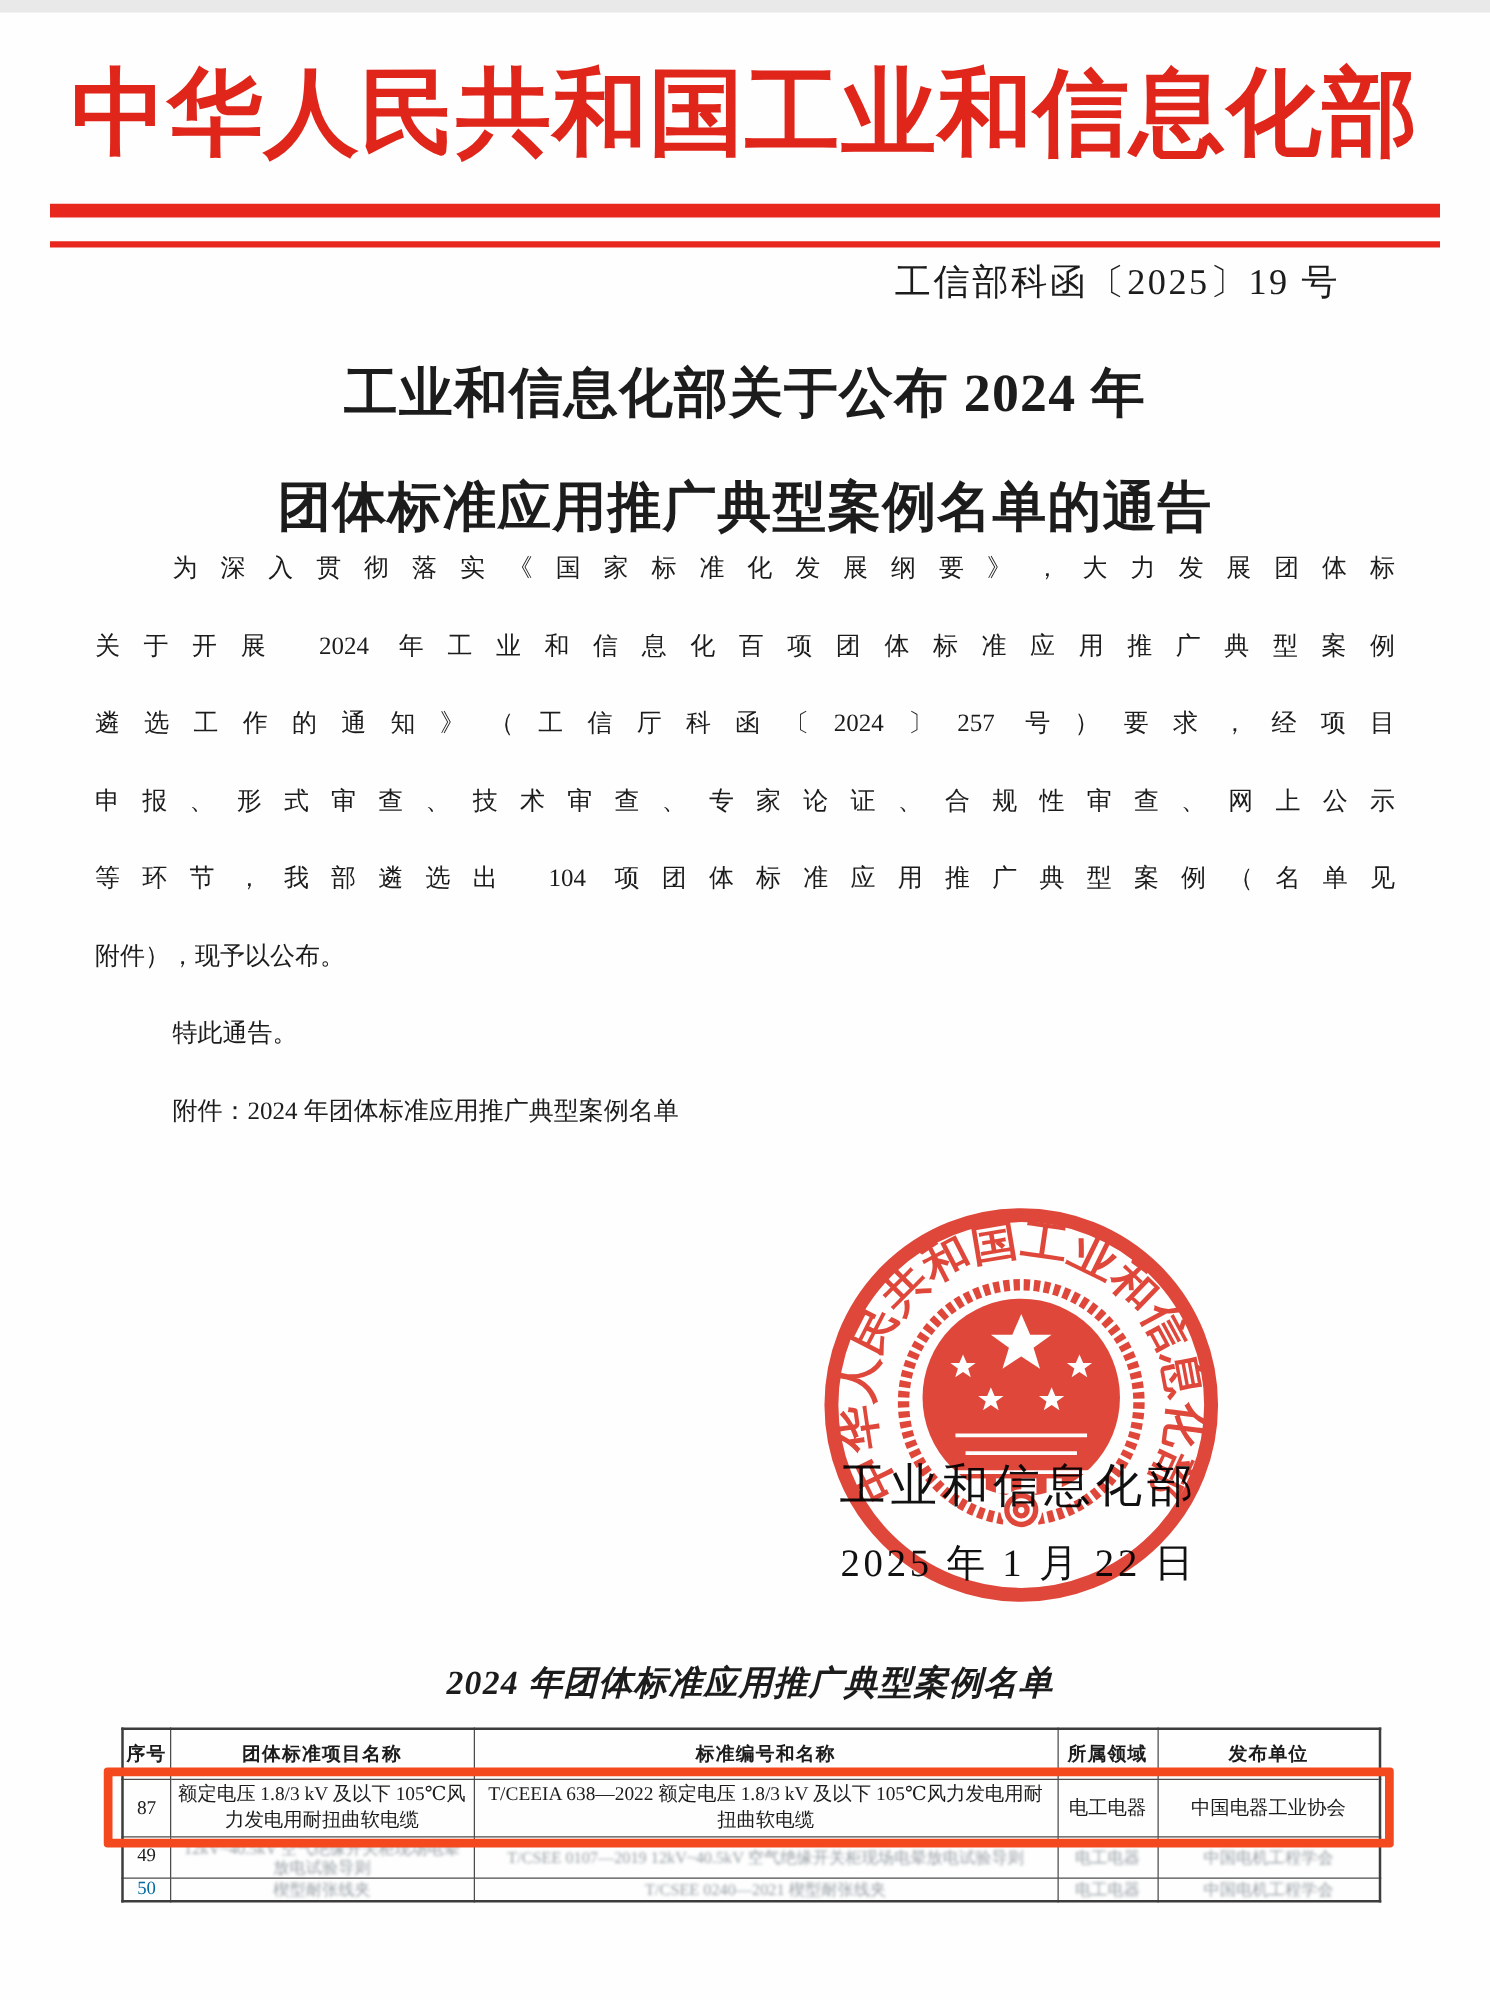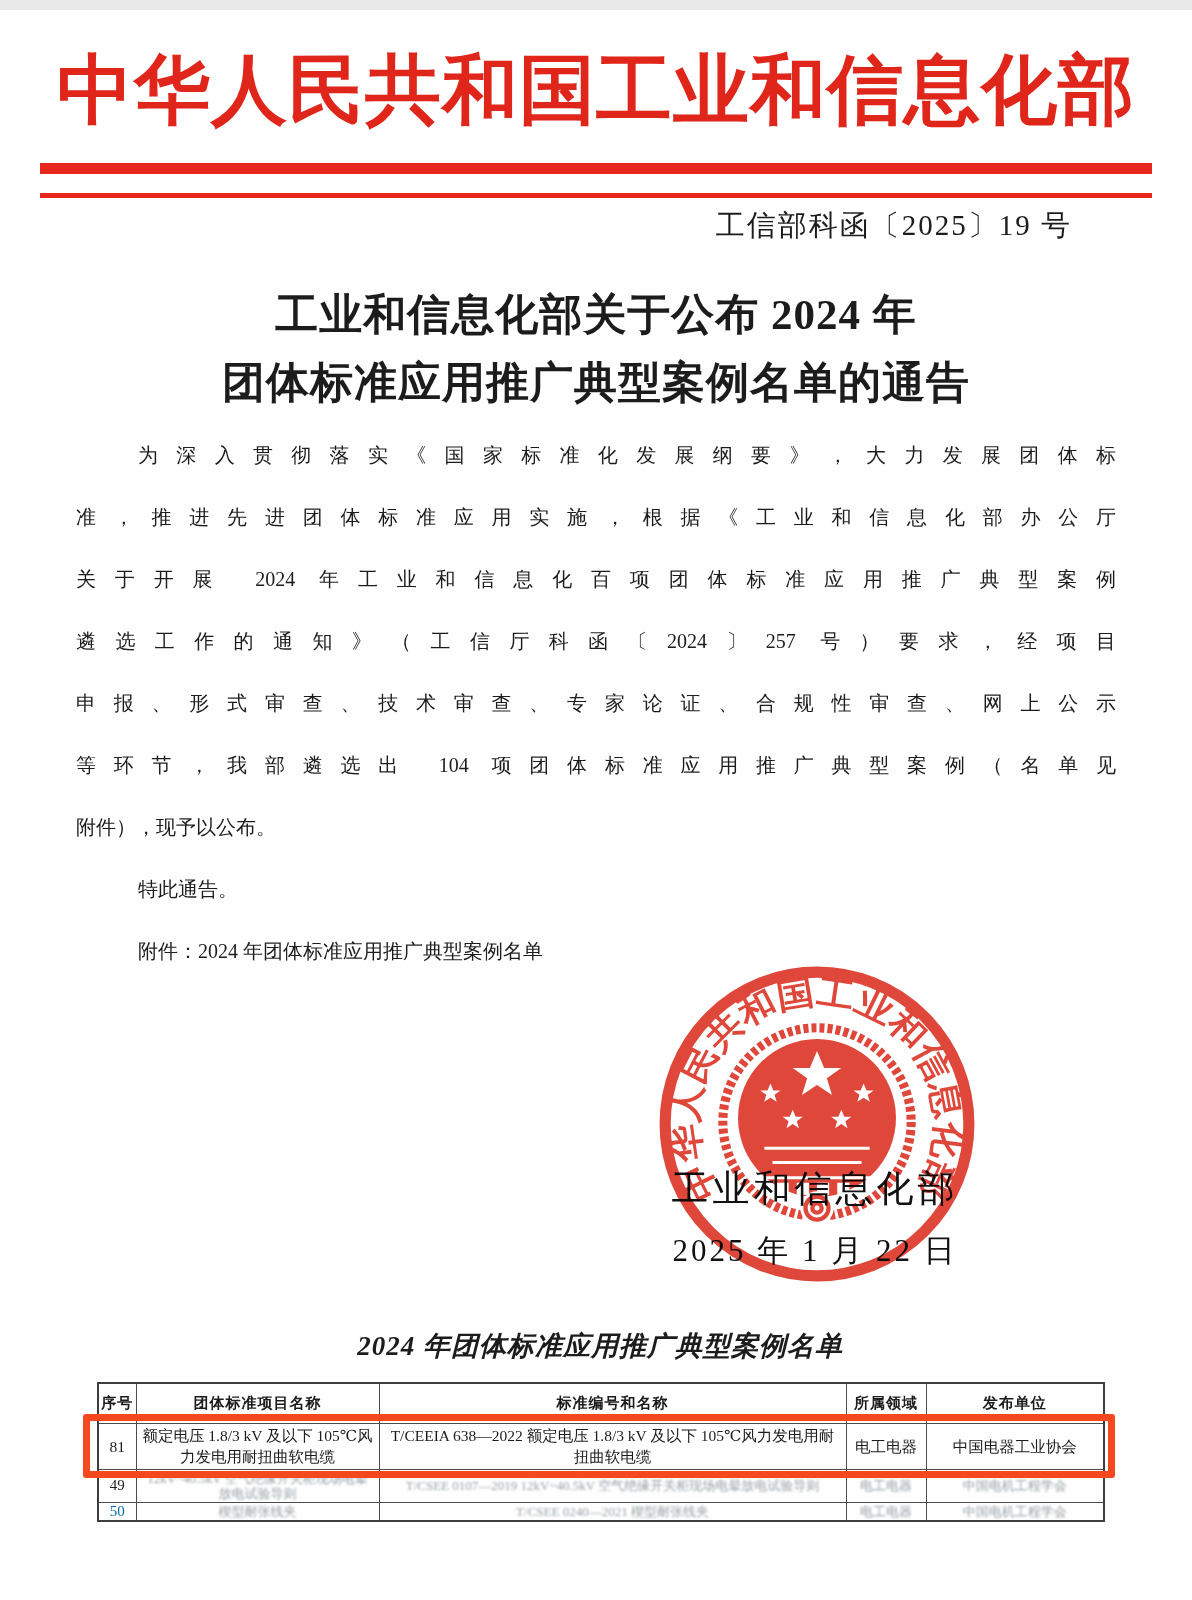"团体标准应用推广典型案例名单的通告" .title-2 { top: 344px -> 367px }
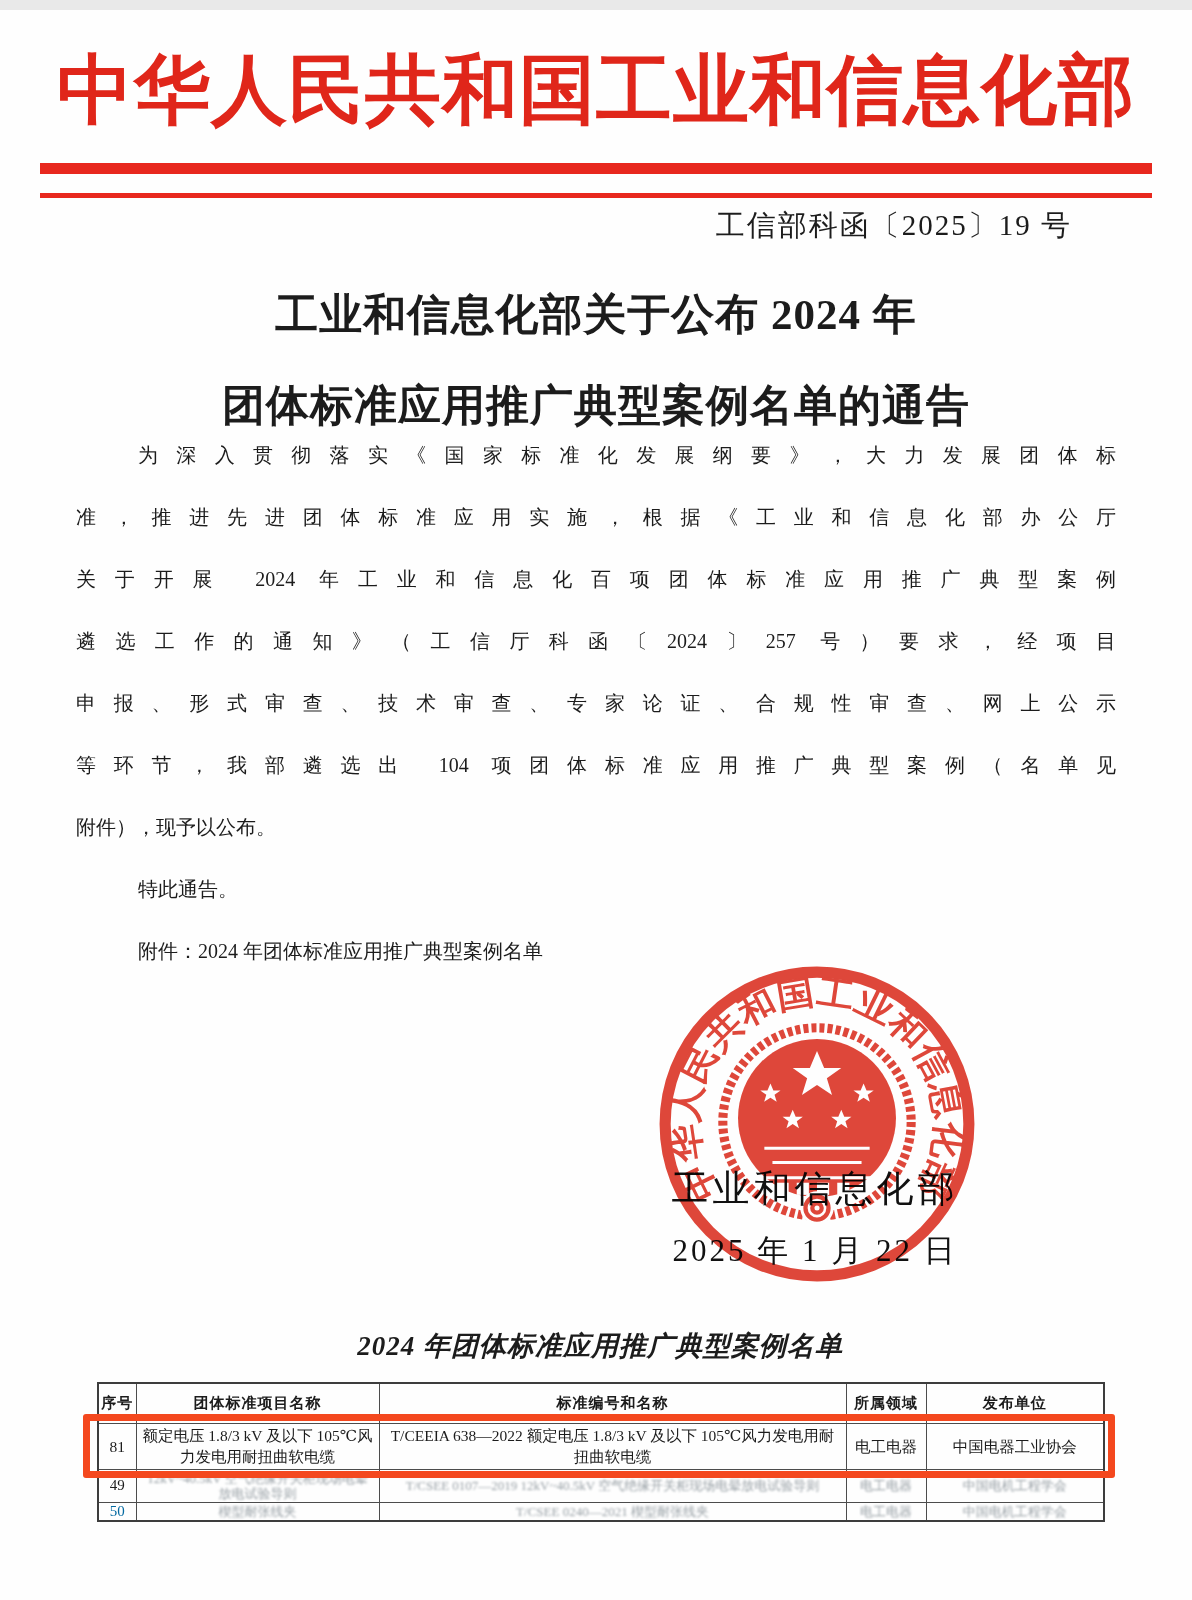"准，推进先进团体标准应用实施，根据《工业和信息化部办公厅" div.body-line { html: <div>准，推进先进团体标准应用实施，根据《工业和信息化部办公厅</div> -> none }
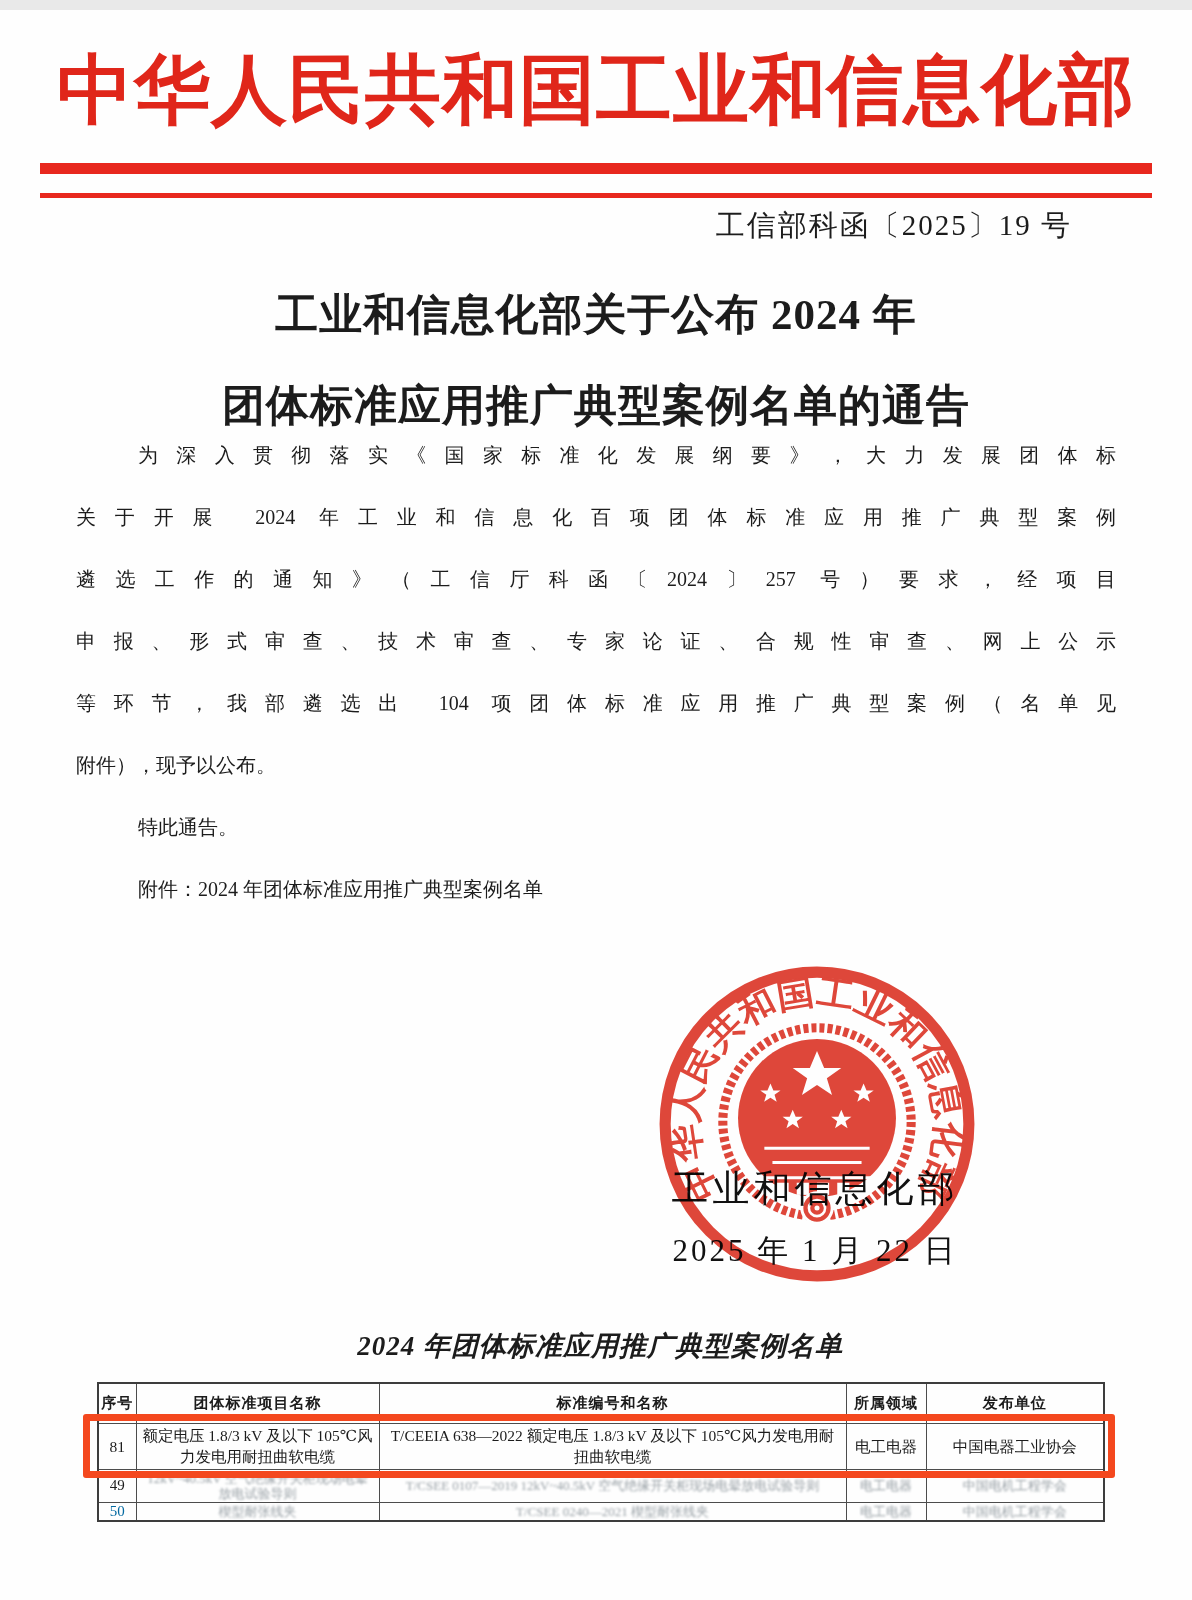"81" td.c-no { text: 81 -> 87 }
